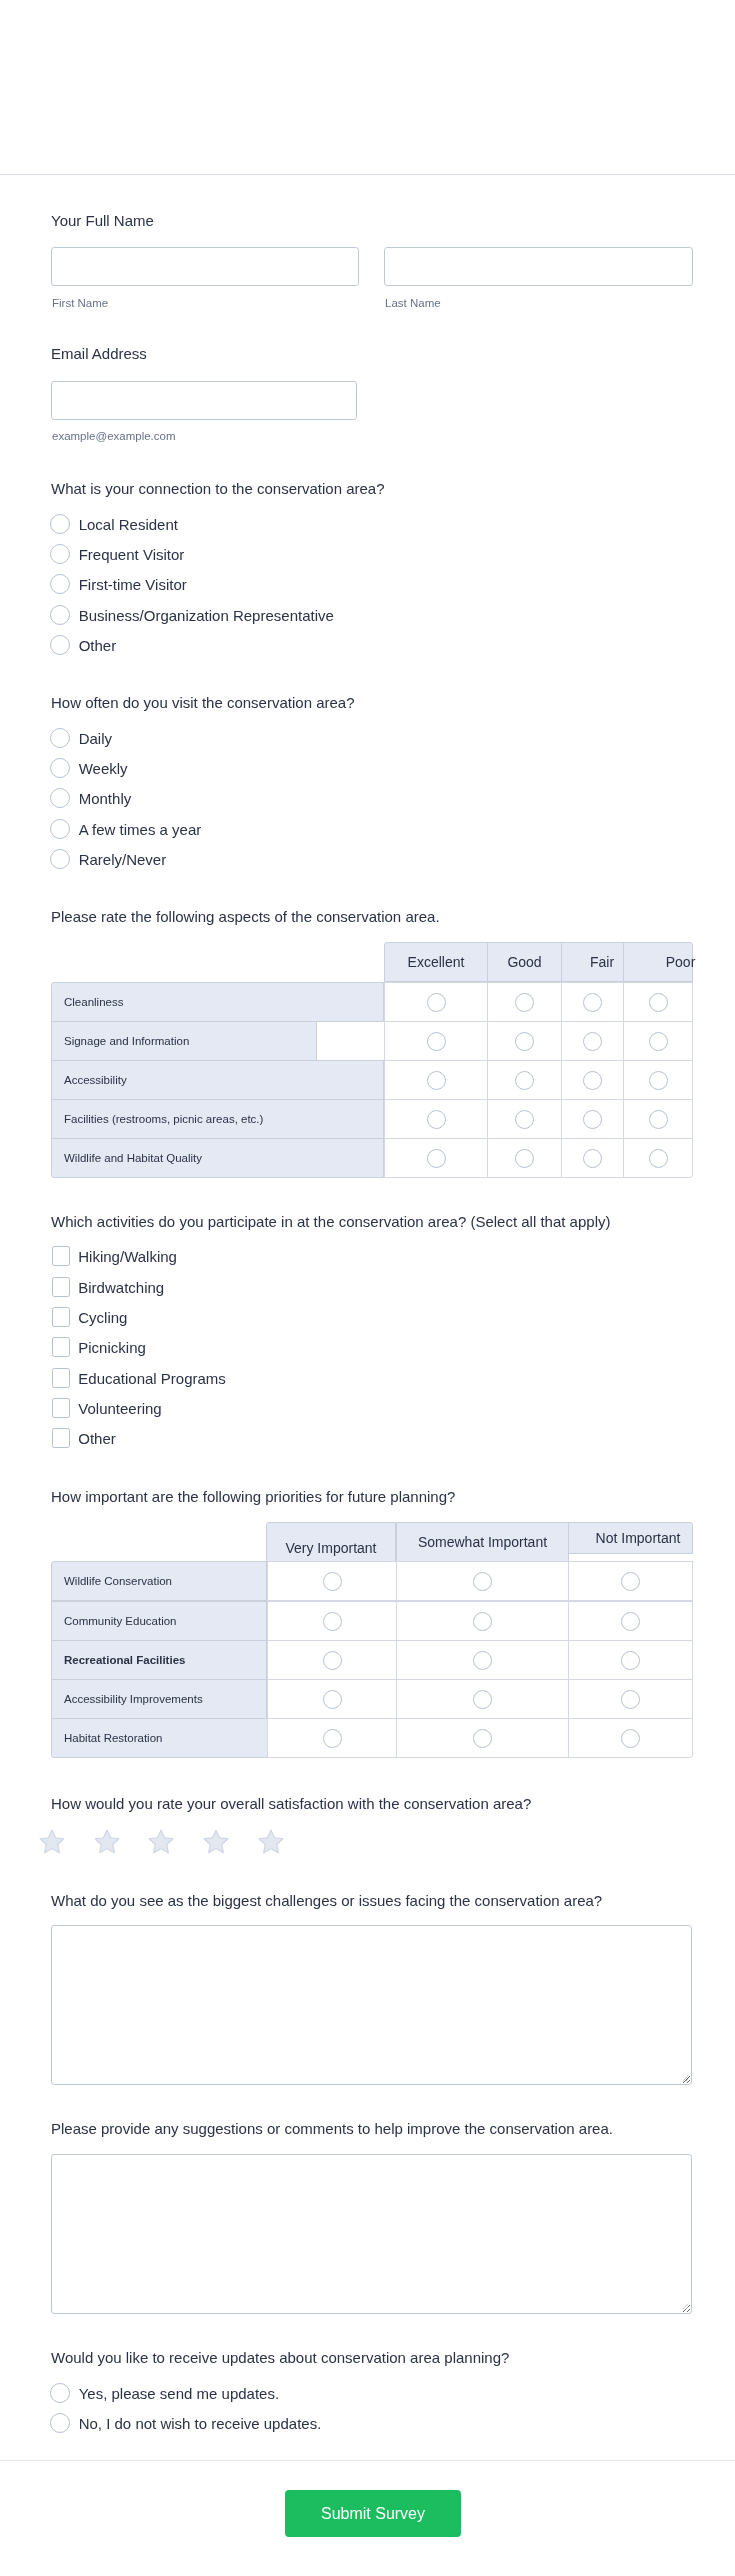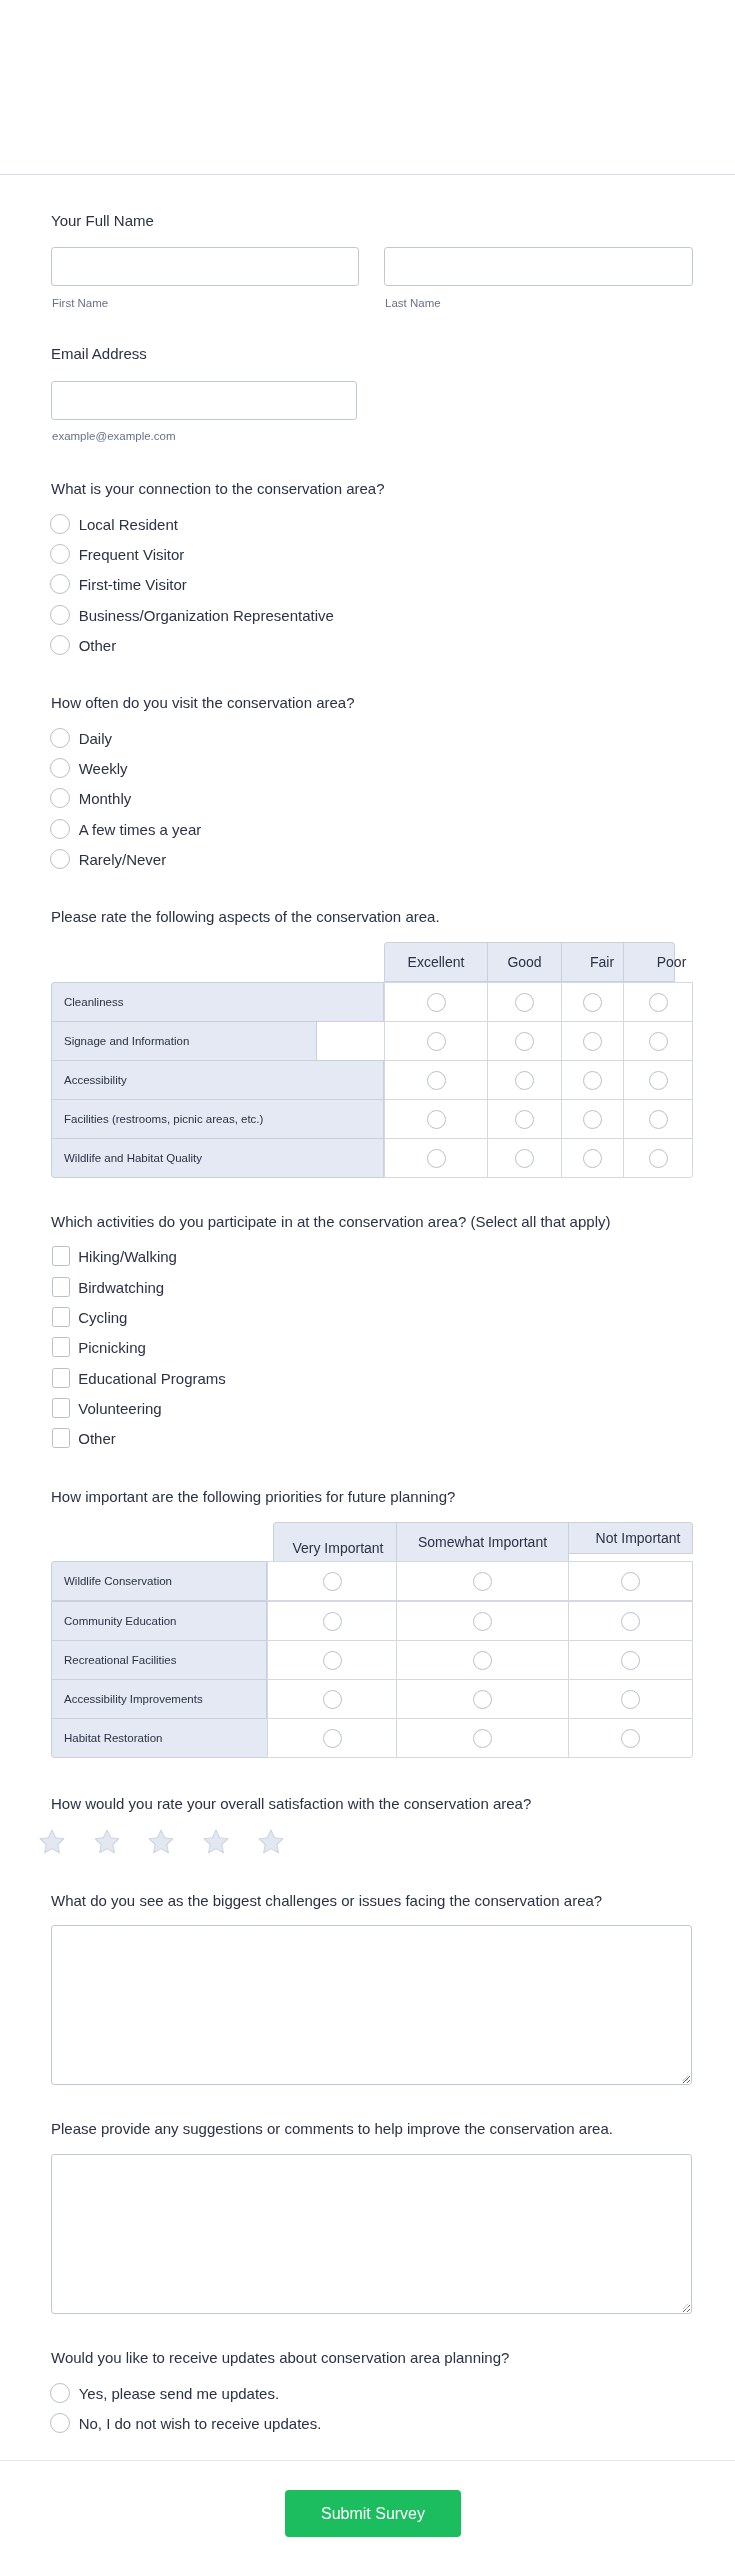"Poor" div.gh { width: 52px -> 70px }
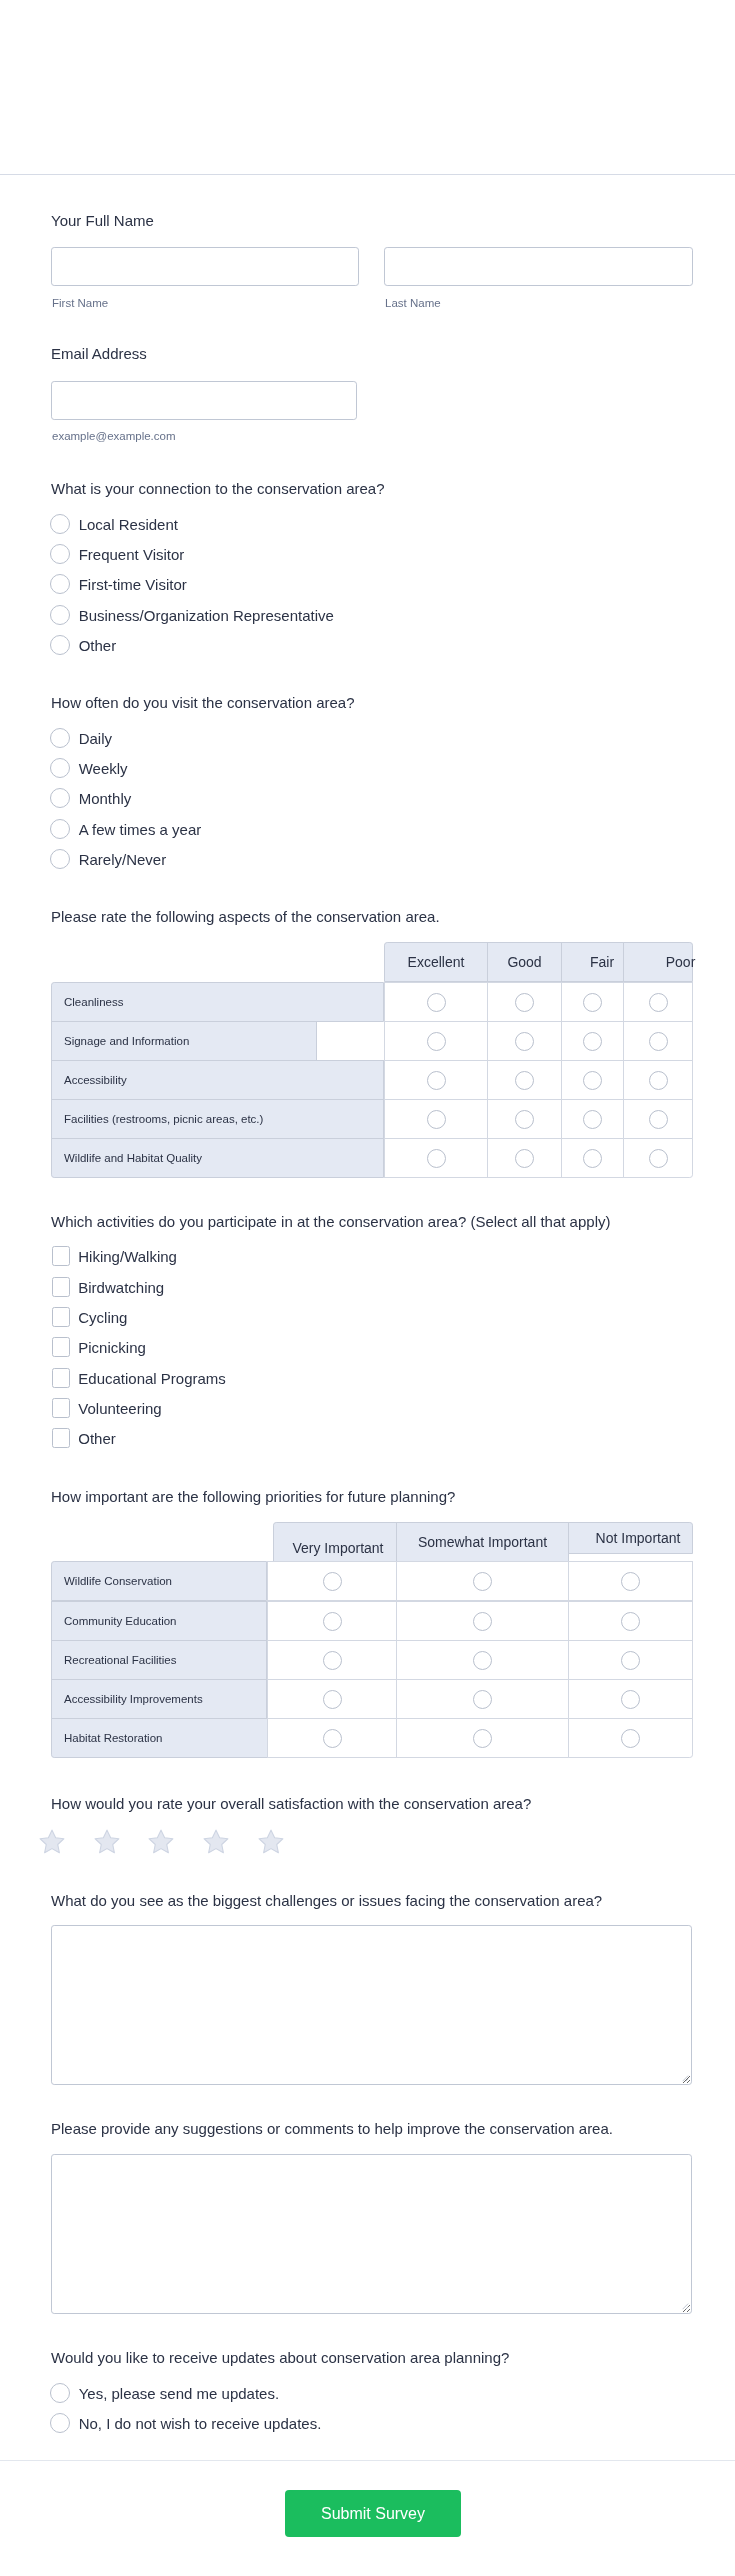"Very Important" div.gh { left: 273px -> 266px }
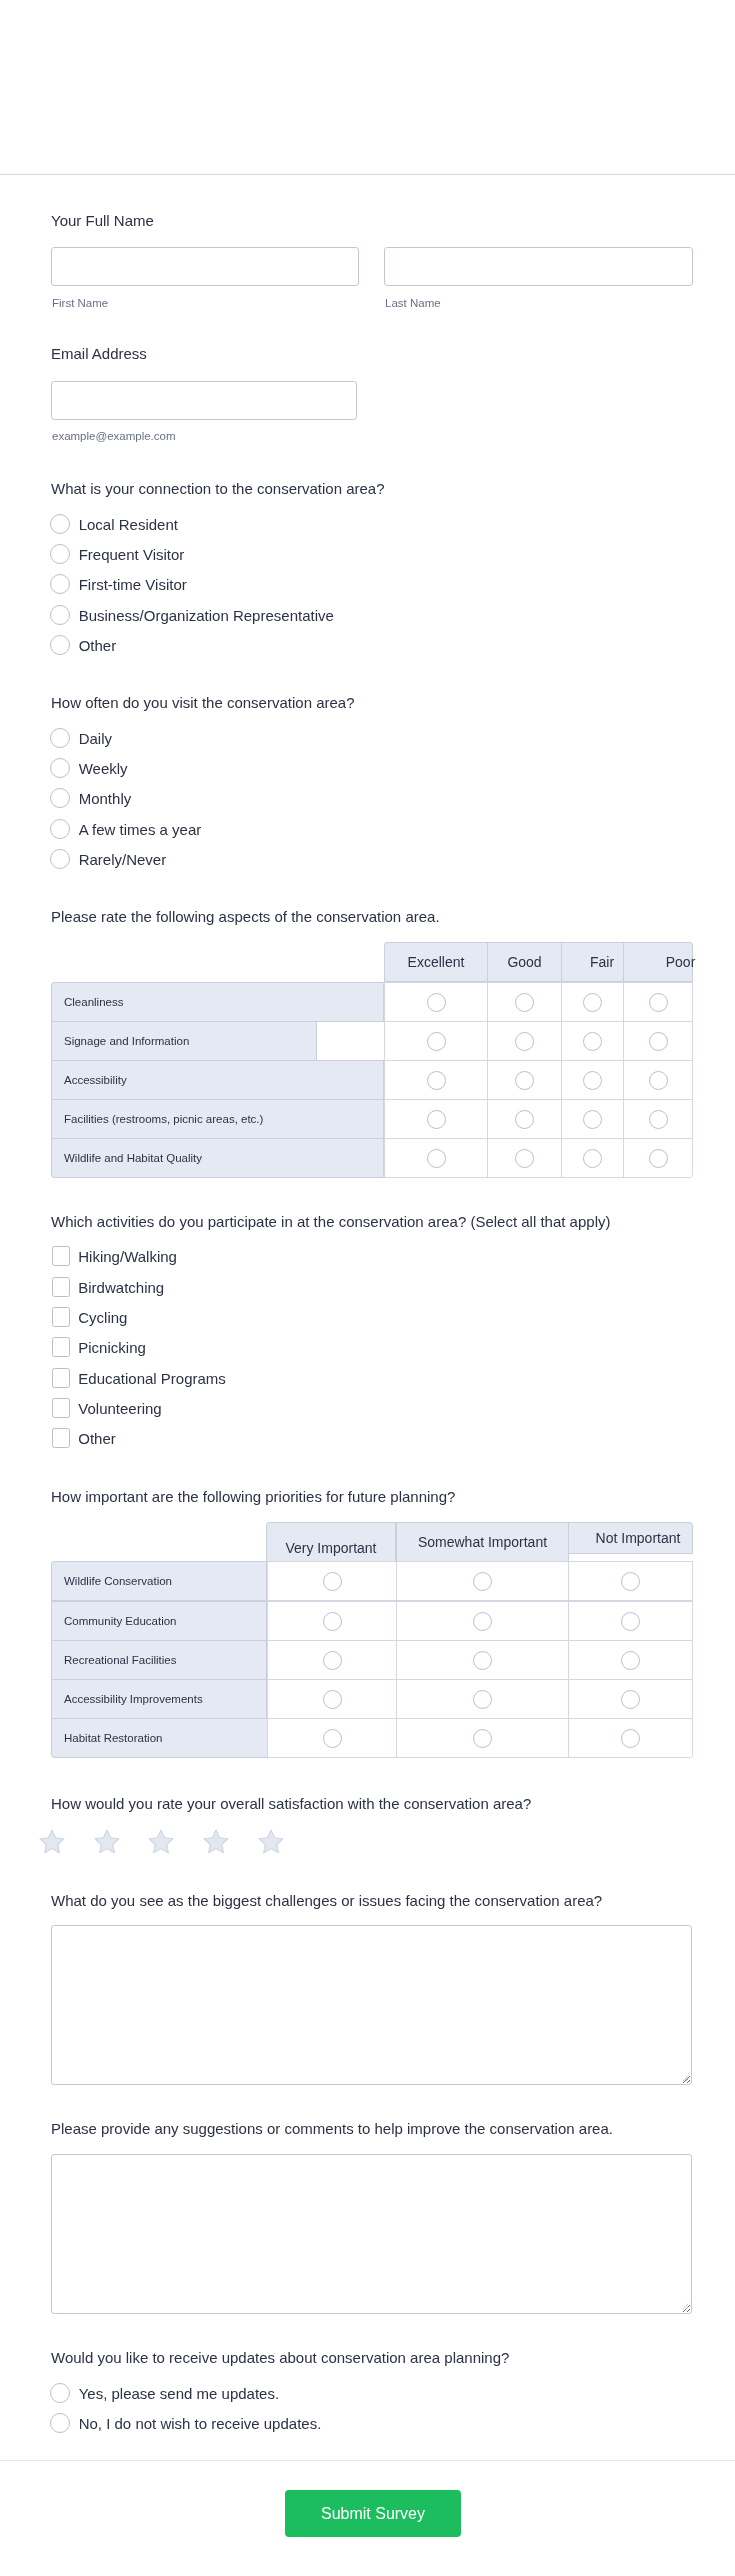"Recreational Facilities" div.gr { font-weight: none -> bold }
